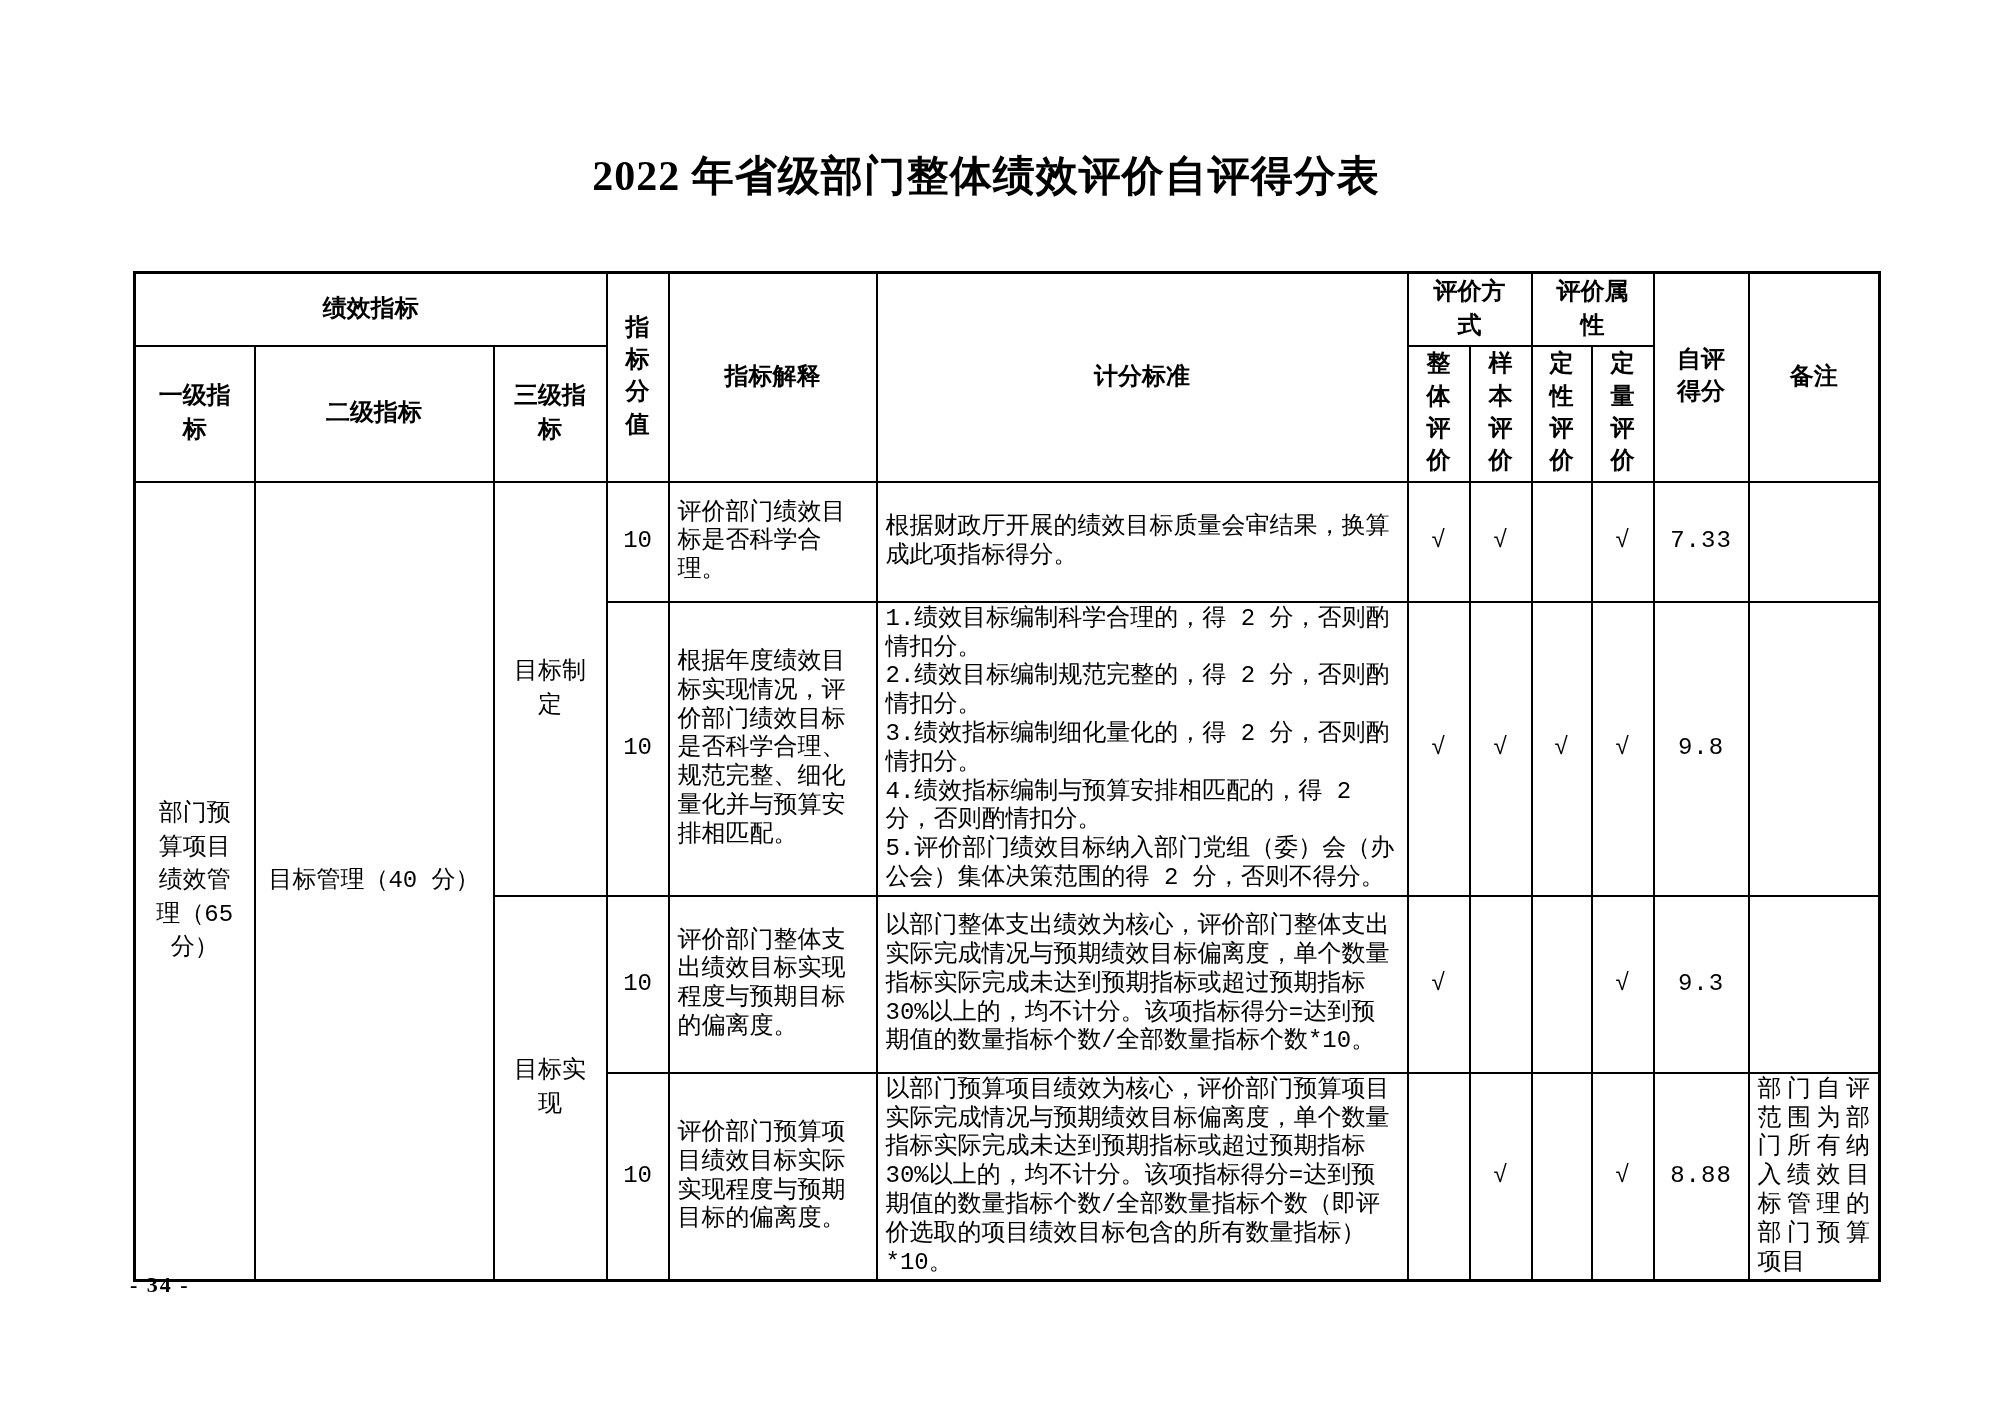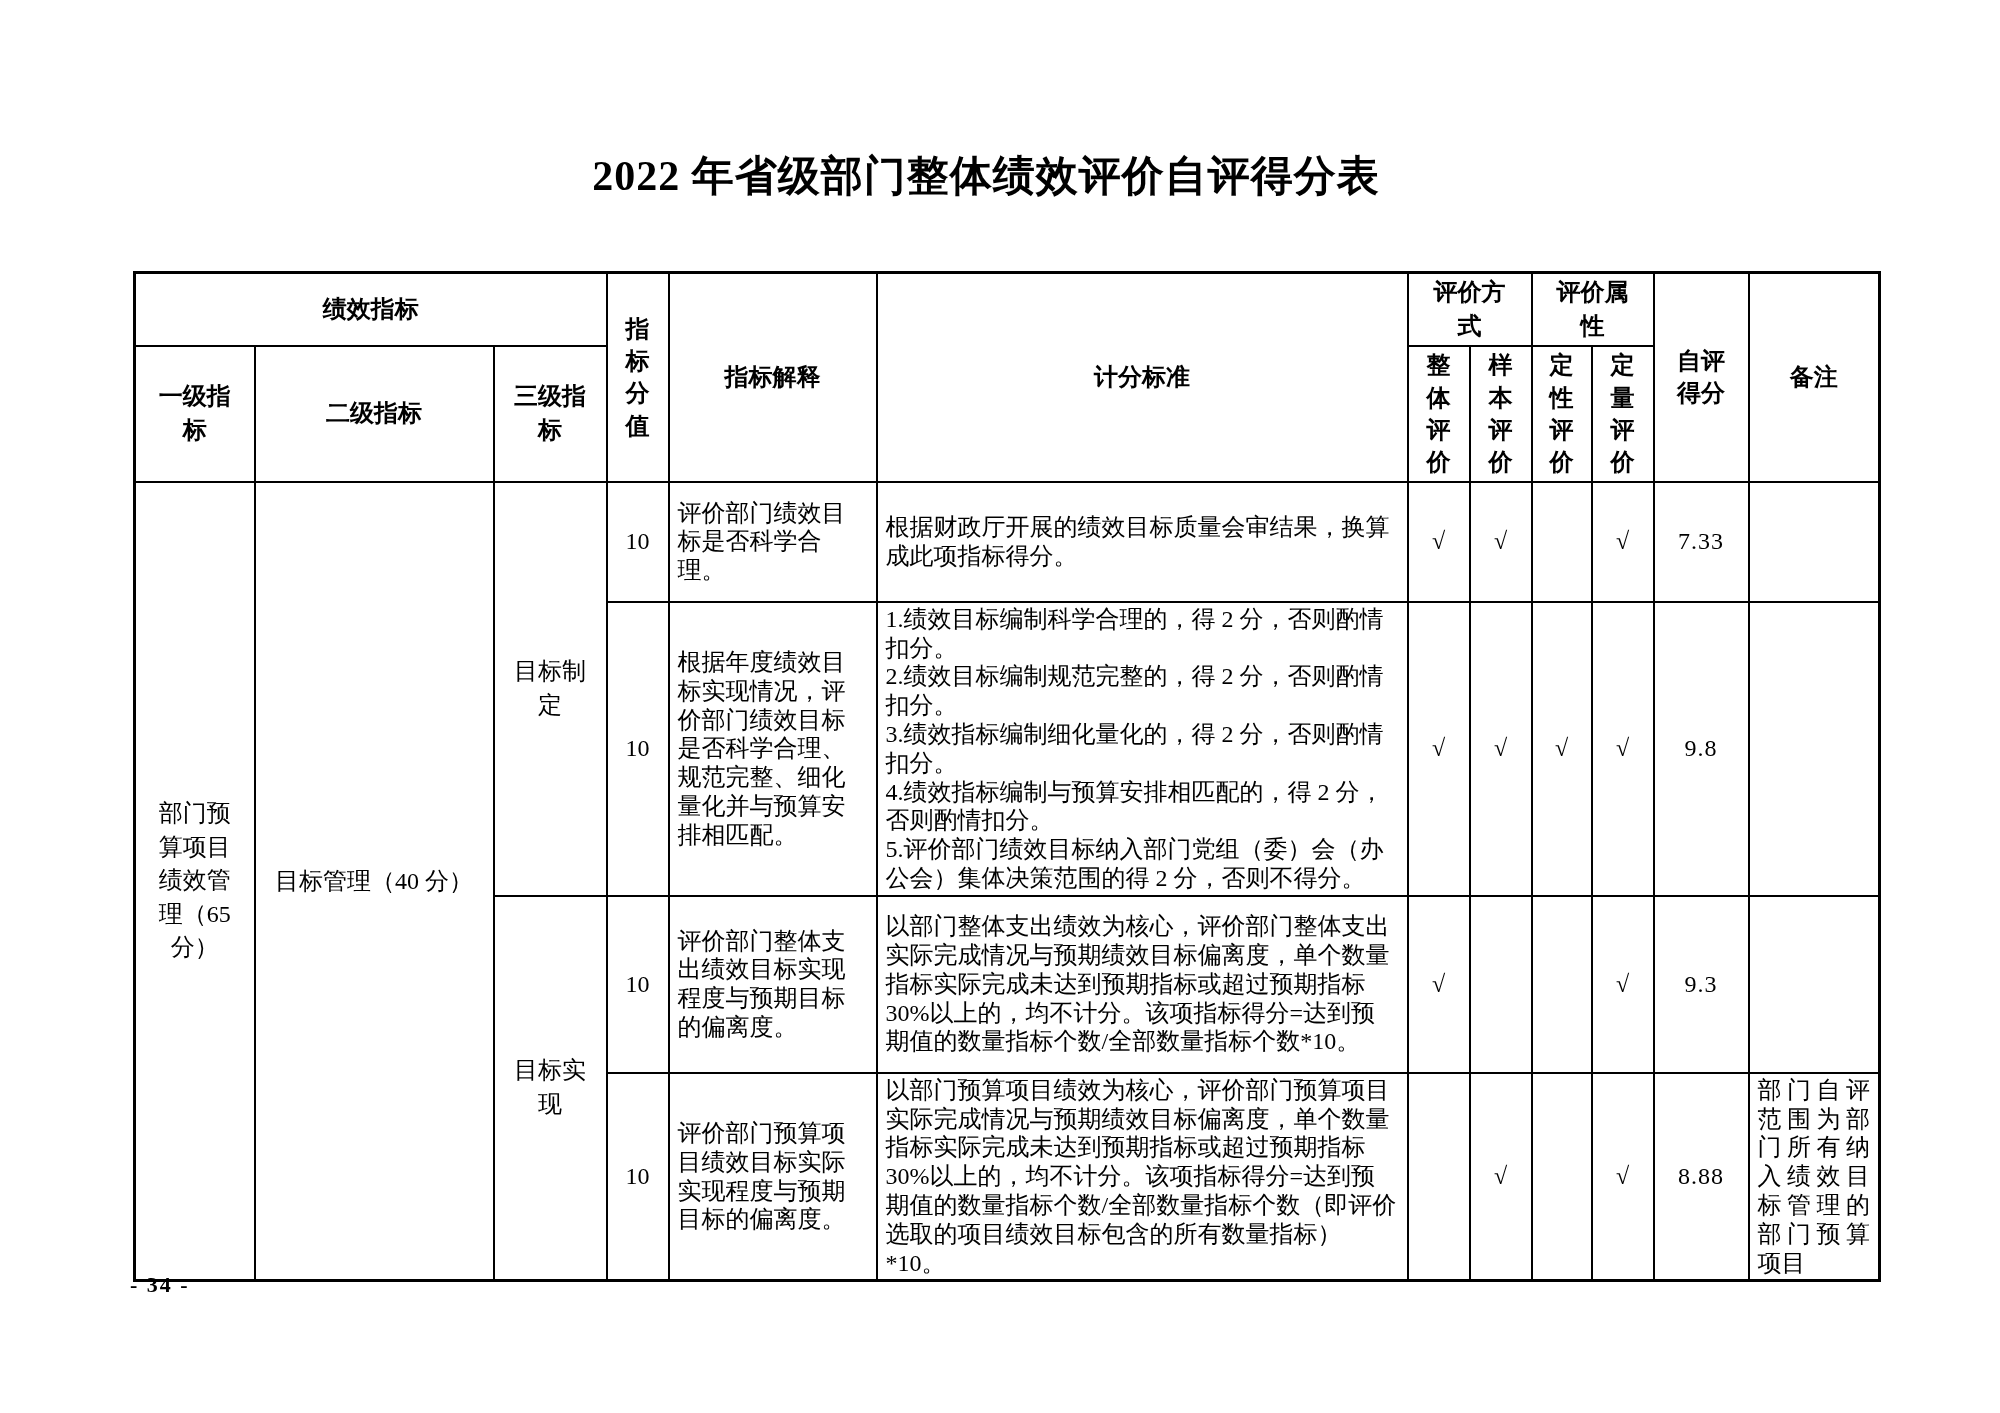"绩效指标" .tbl { font-family: none -> Liberation Mono, monospace }
